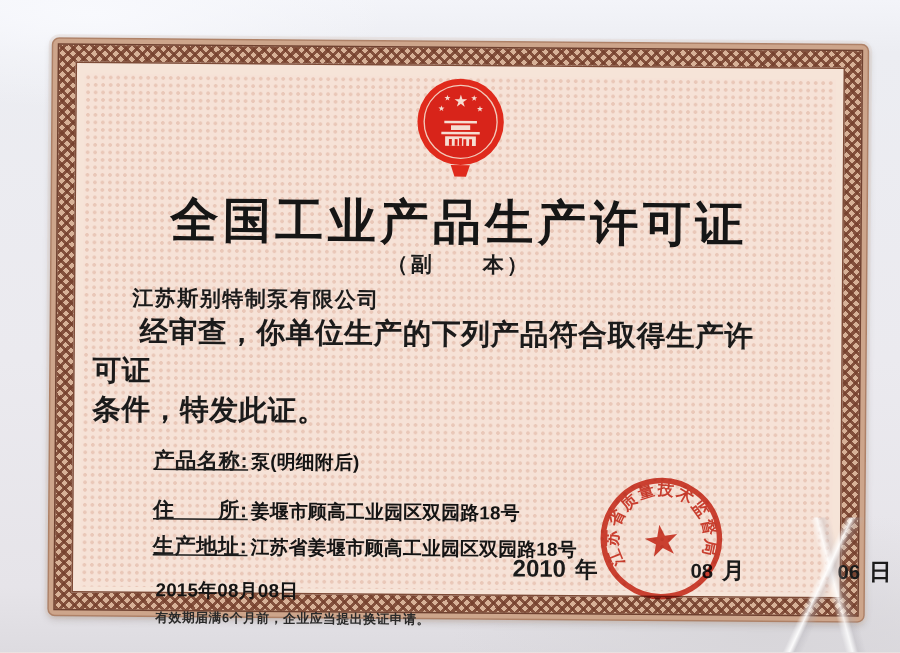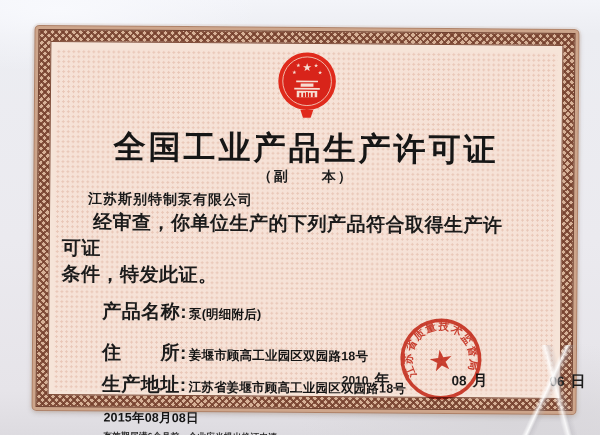"产品名称:" .row .lab { font-size: 19px -> 14px; text-decoration: none -> underline }
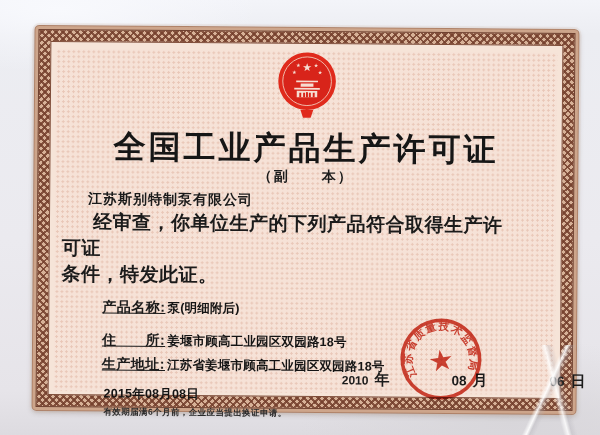"2010" .issue-date .num { font-size: 12px -> 16px }
